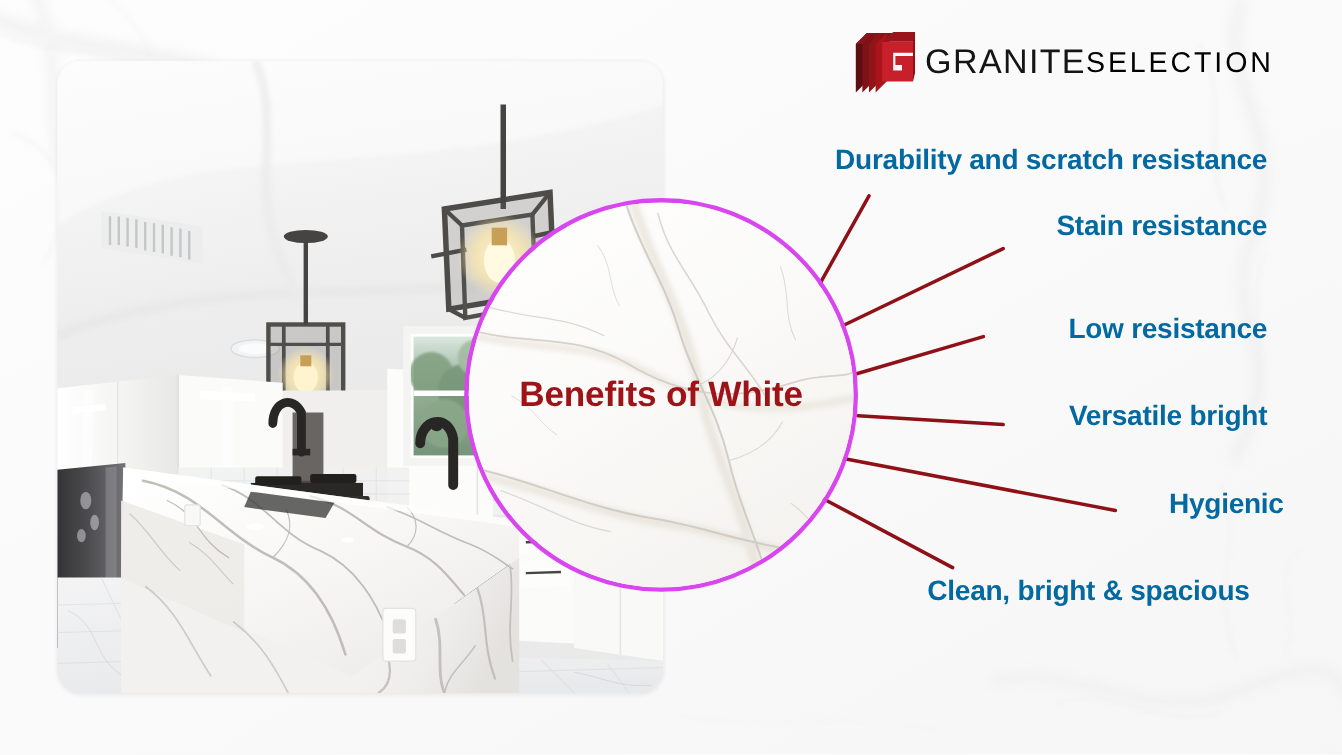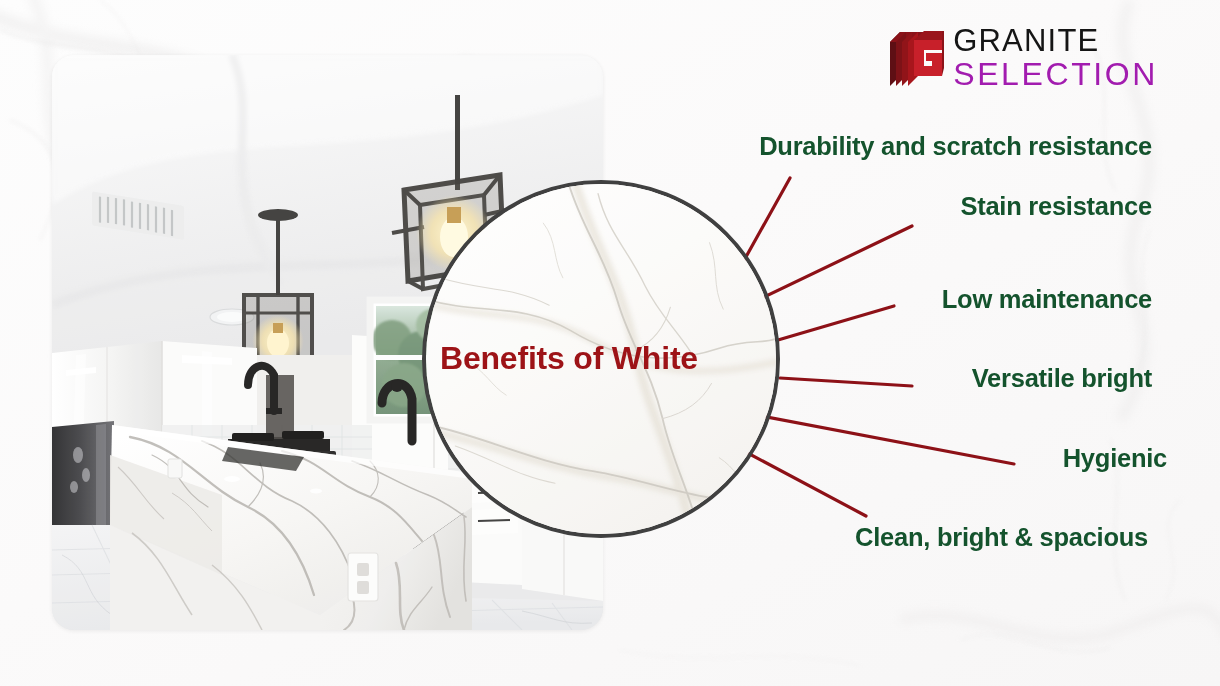"GRANITE" #logo-wordmark { flex-direction: column -> row }
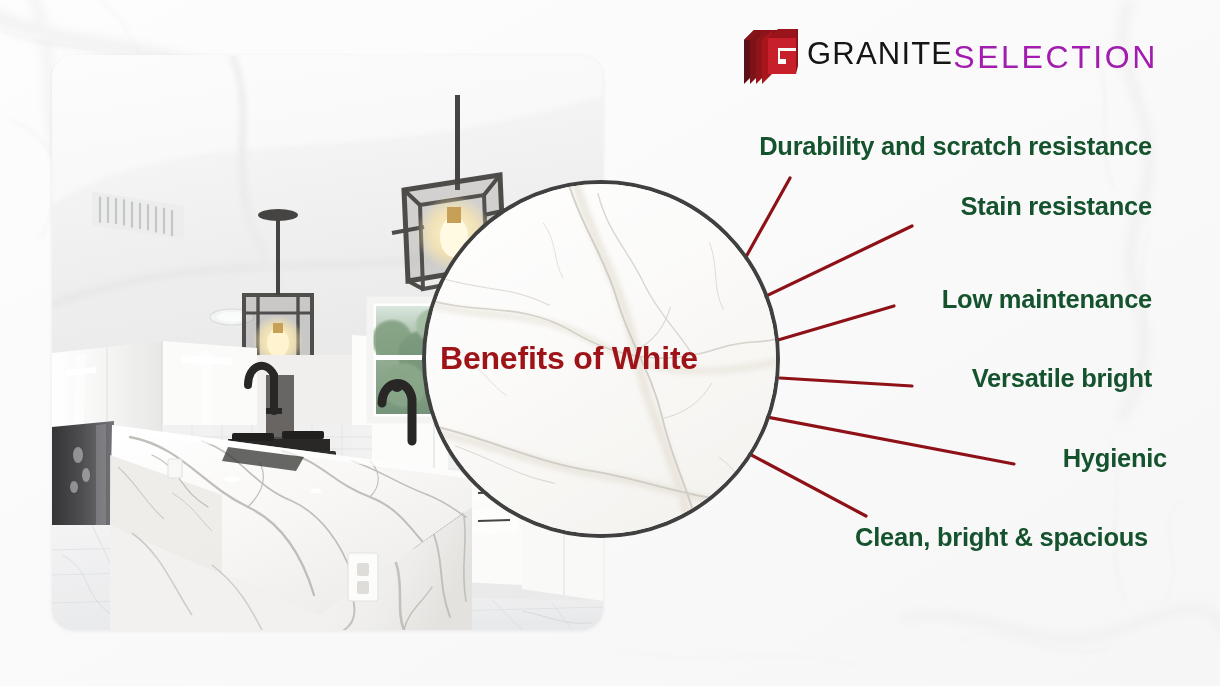"SELECTION" #logo-wordmark .l2 { color: #a21caf -> #000000; font-size: 32px -> 26px }
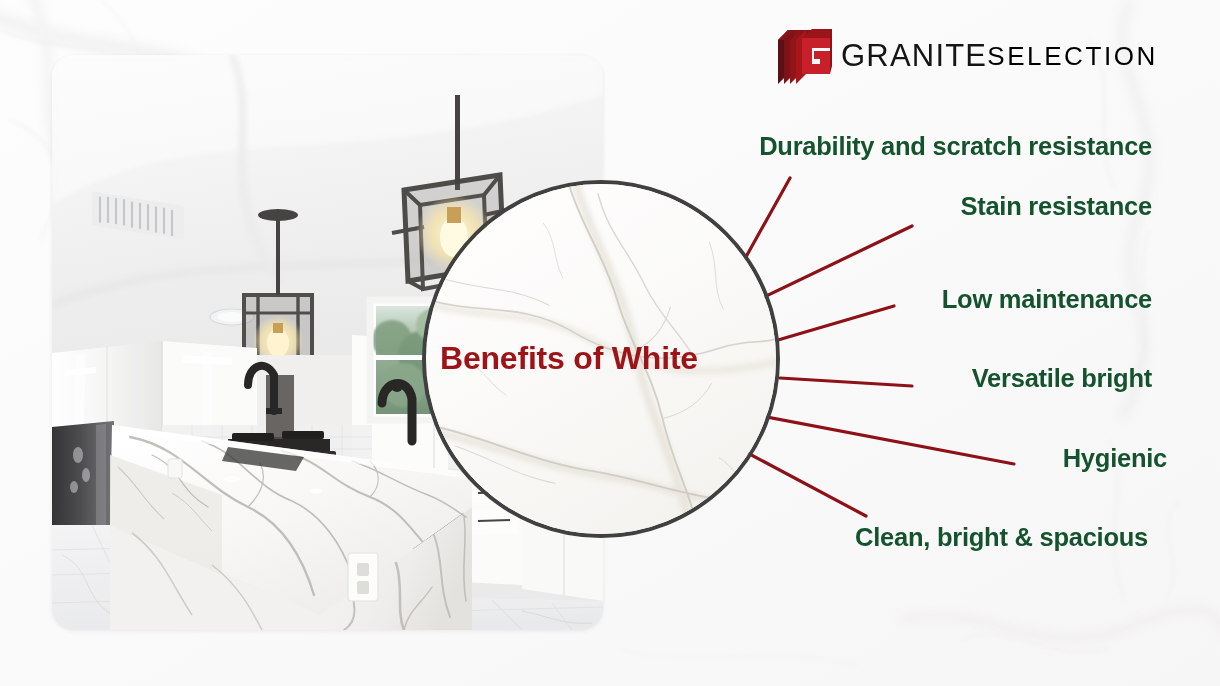"Durability and scratch resistance" .benefit { color: #14532d -> #0369a1 }
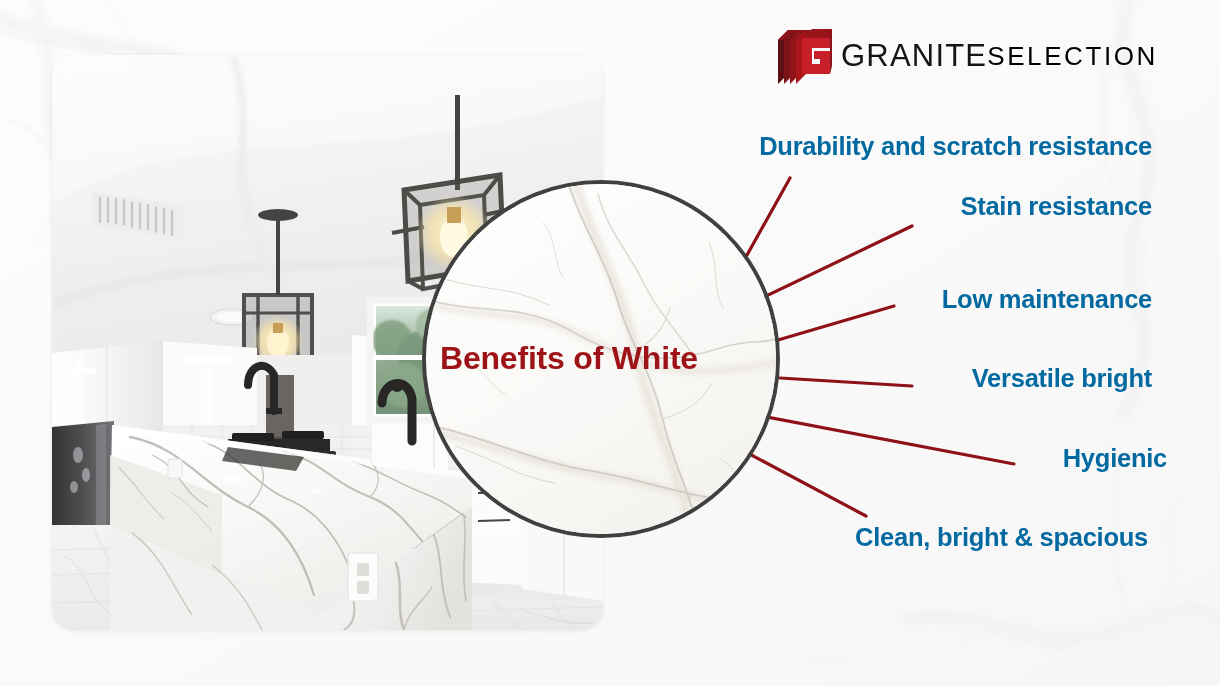"Low maintenance" div.benefit { text: maintenance -> resistance }
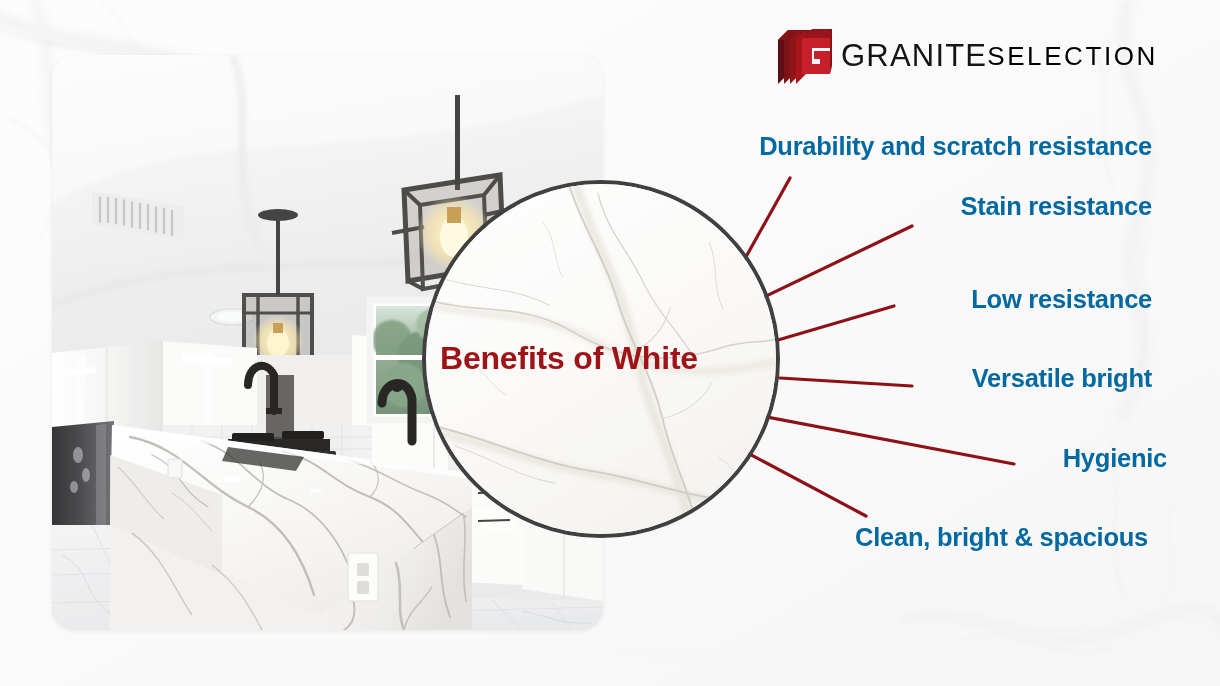"Benefits of White" #hub { border: 4px solid #404040 -> 4px solid #d946ef; justify-content: none -> center }
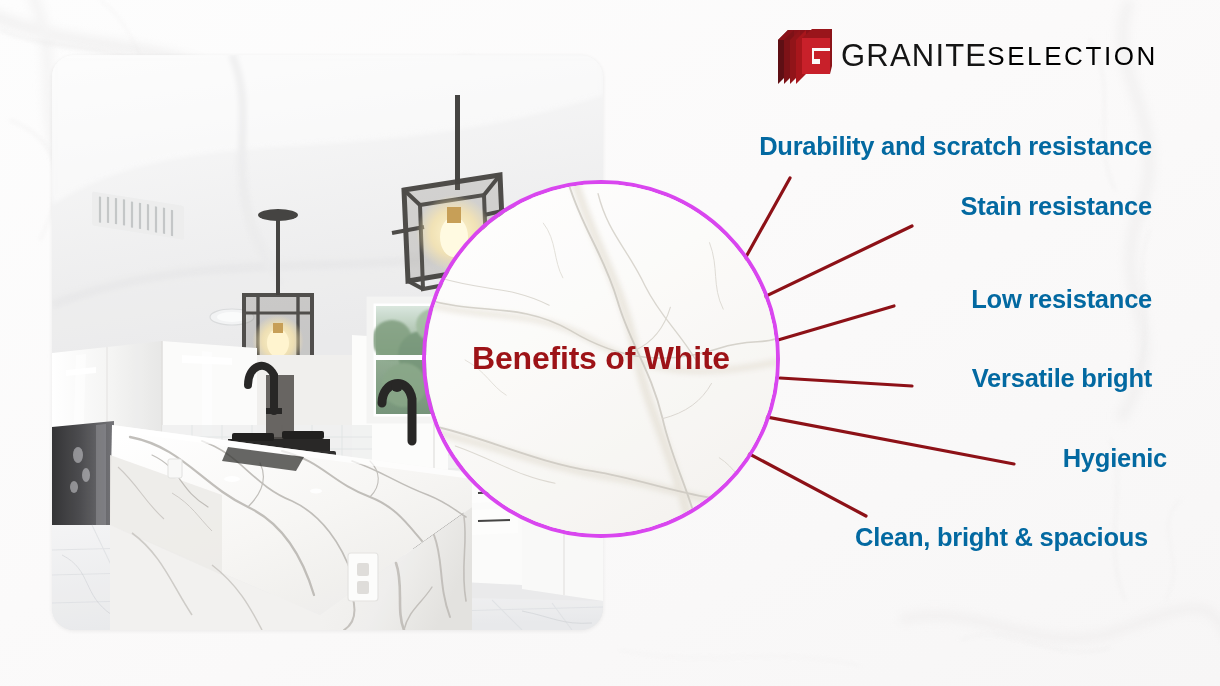"Clean, bright & spacious" #benefit-5 { right: 72px -> 84px }
